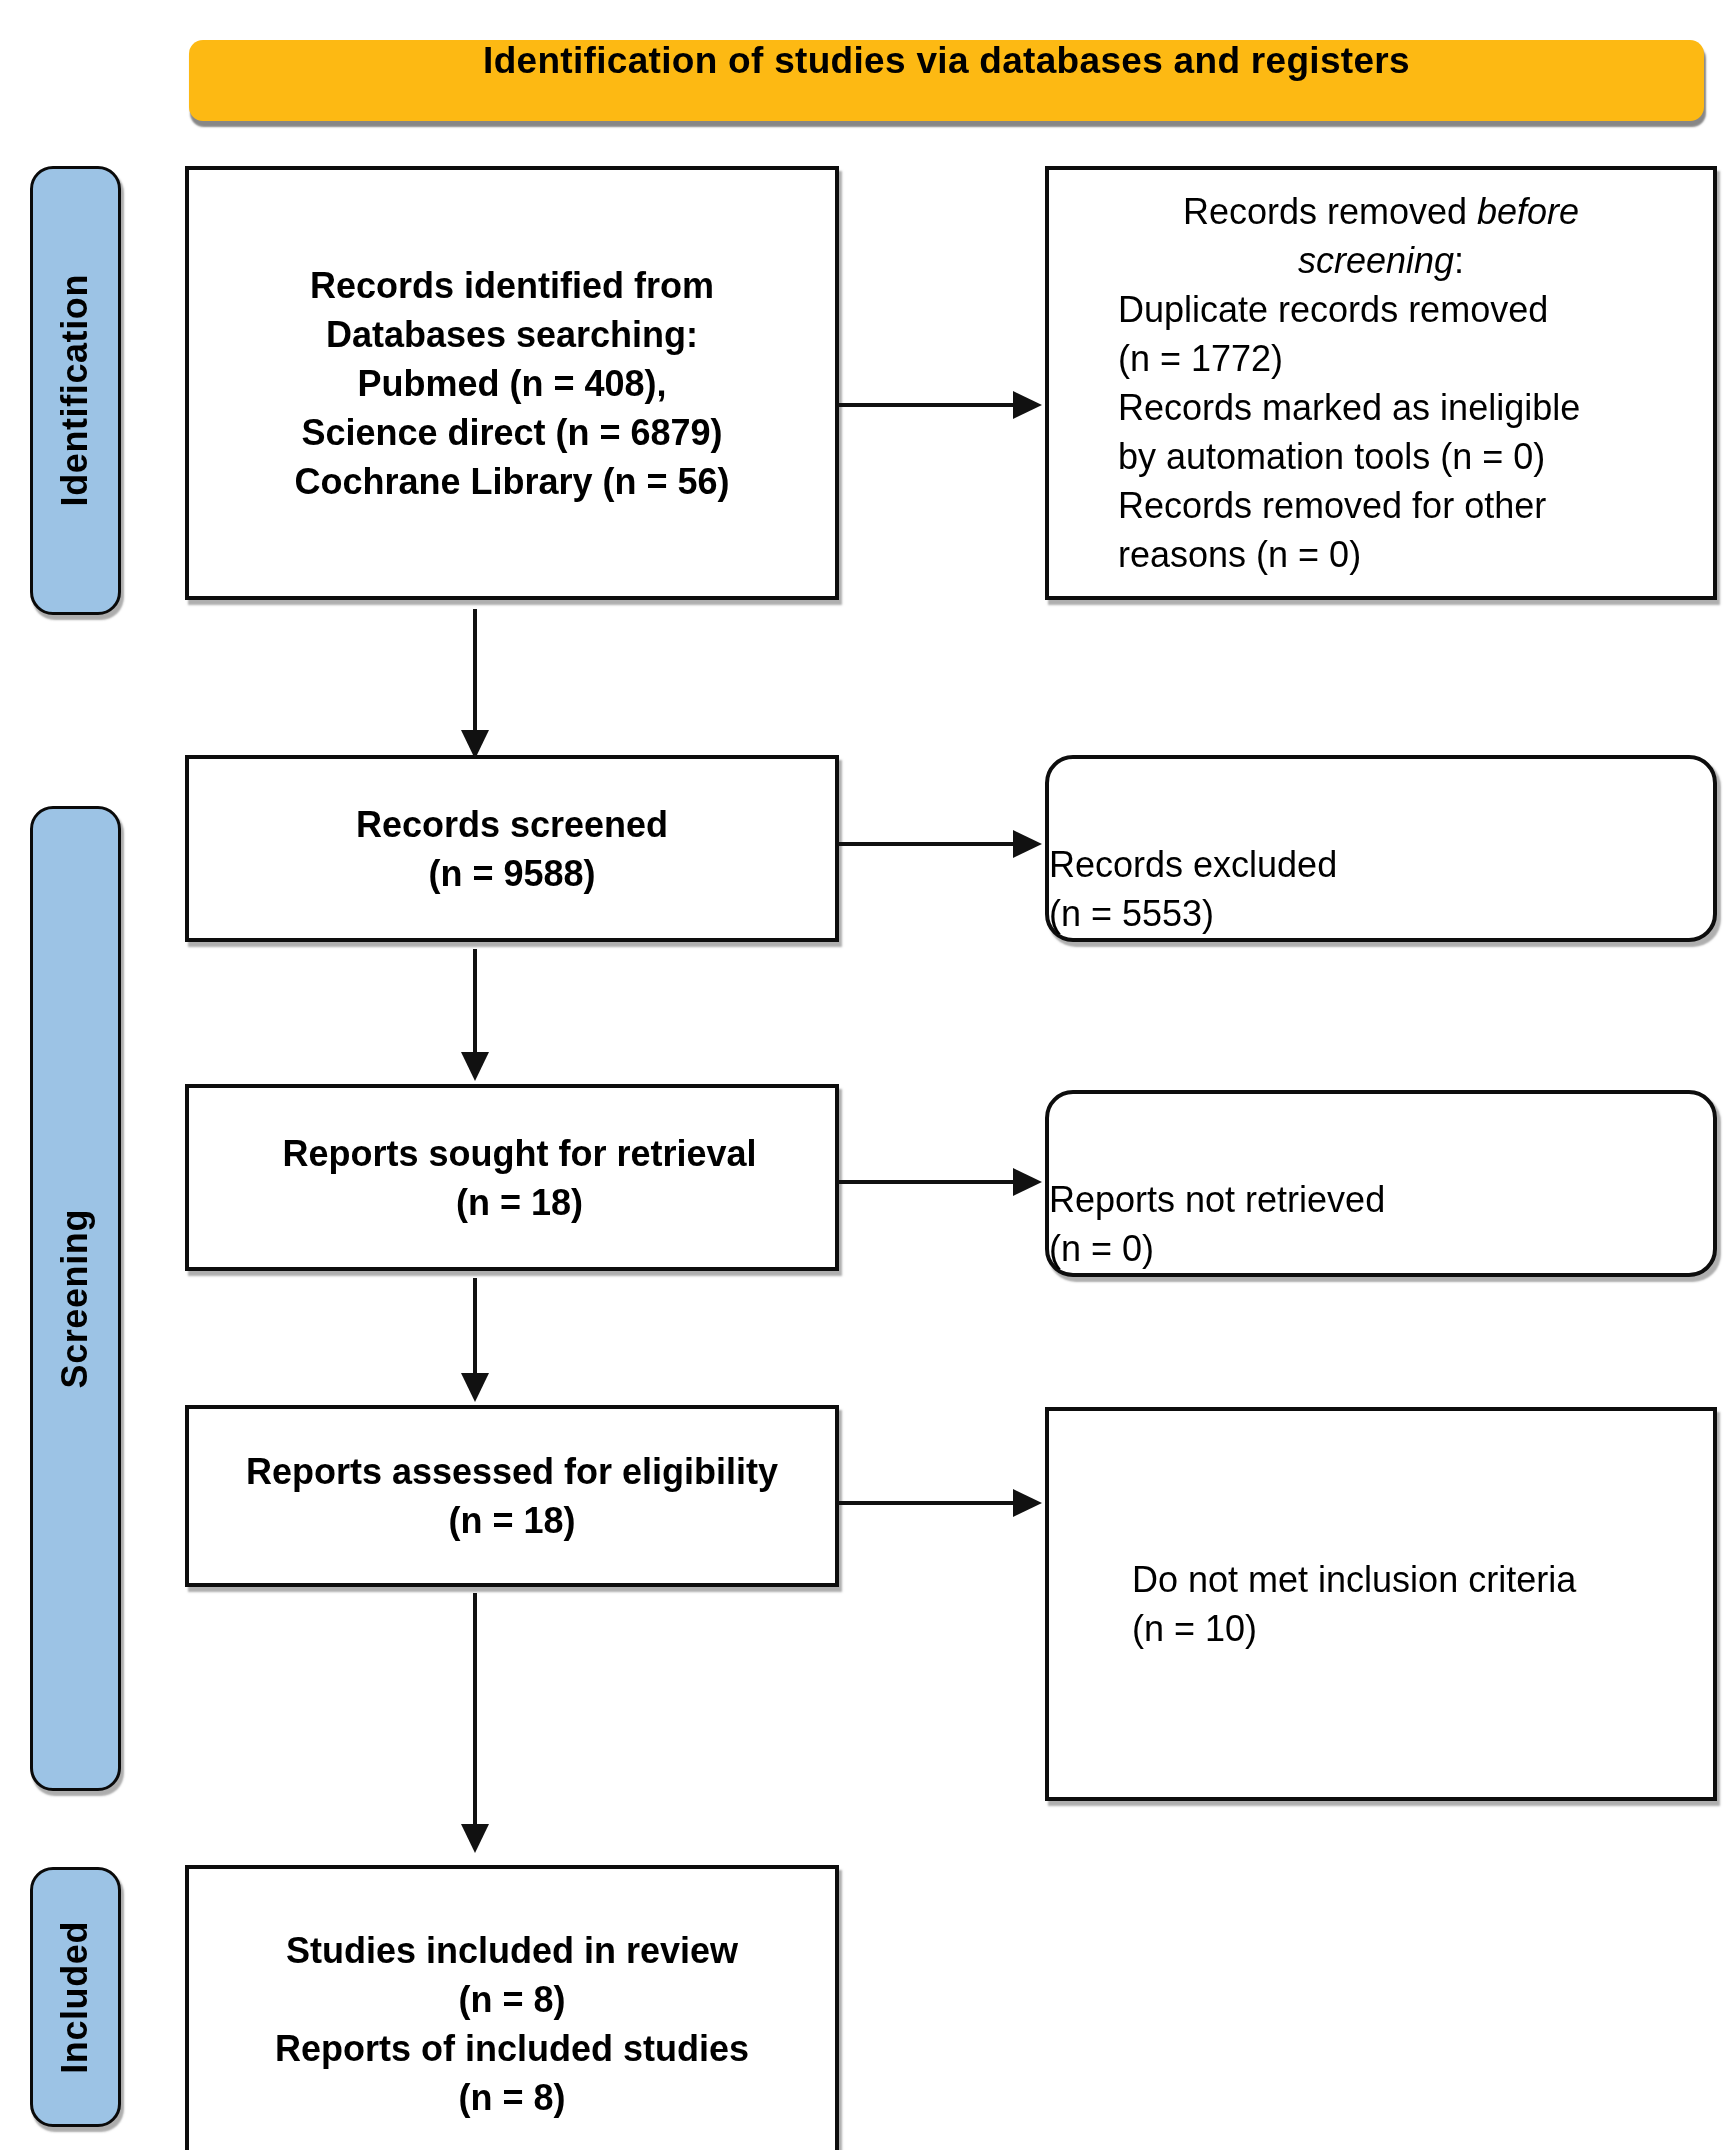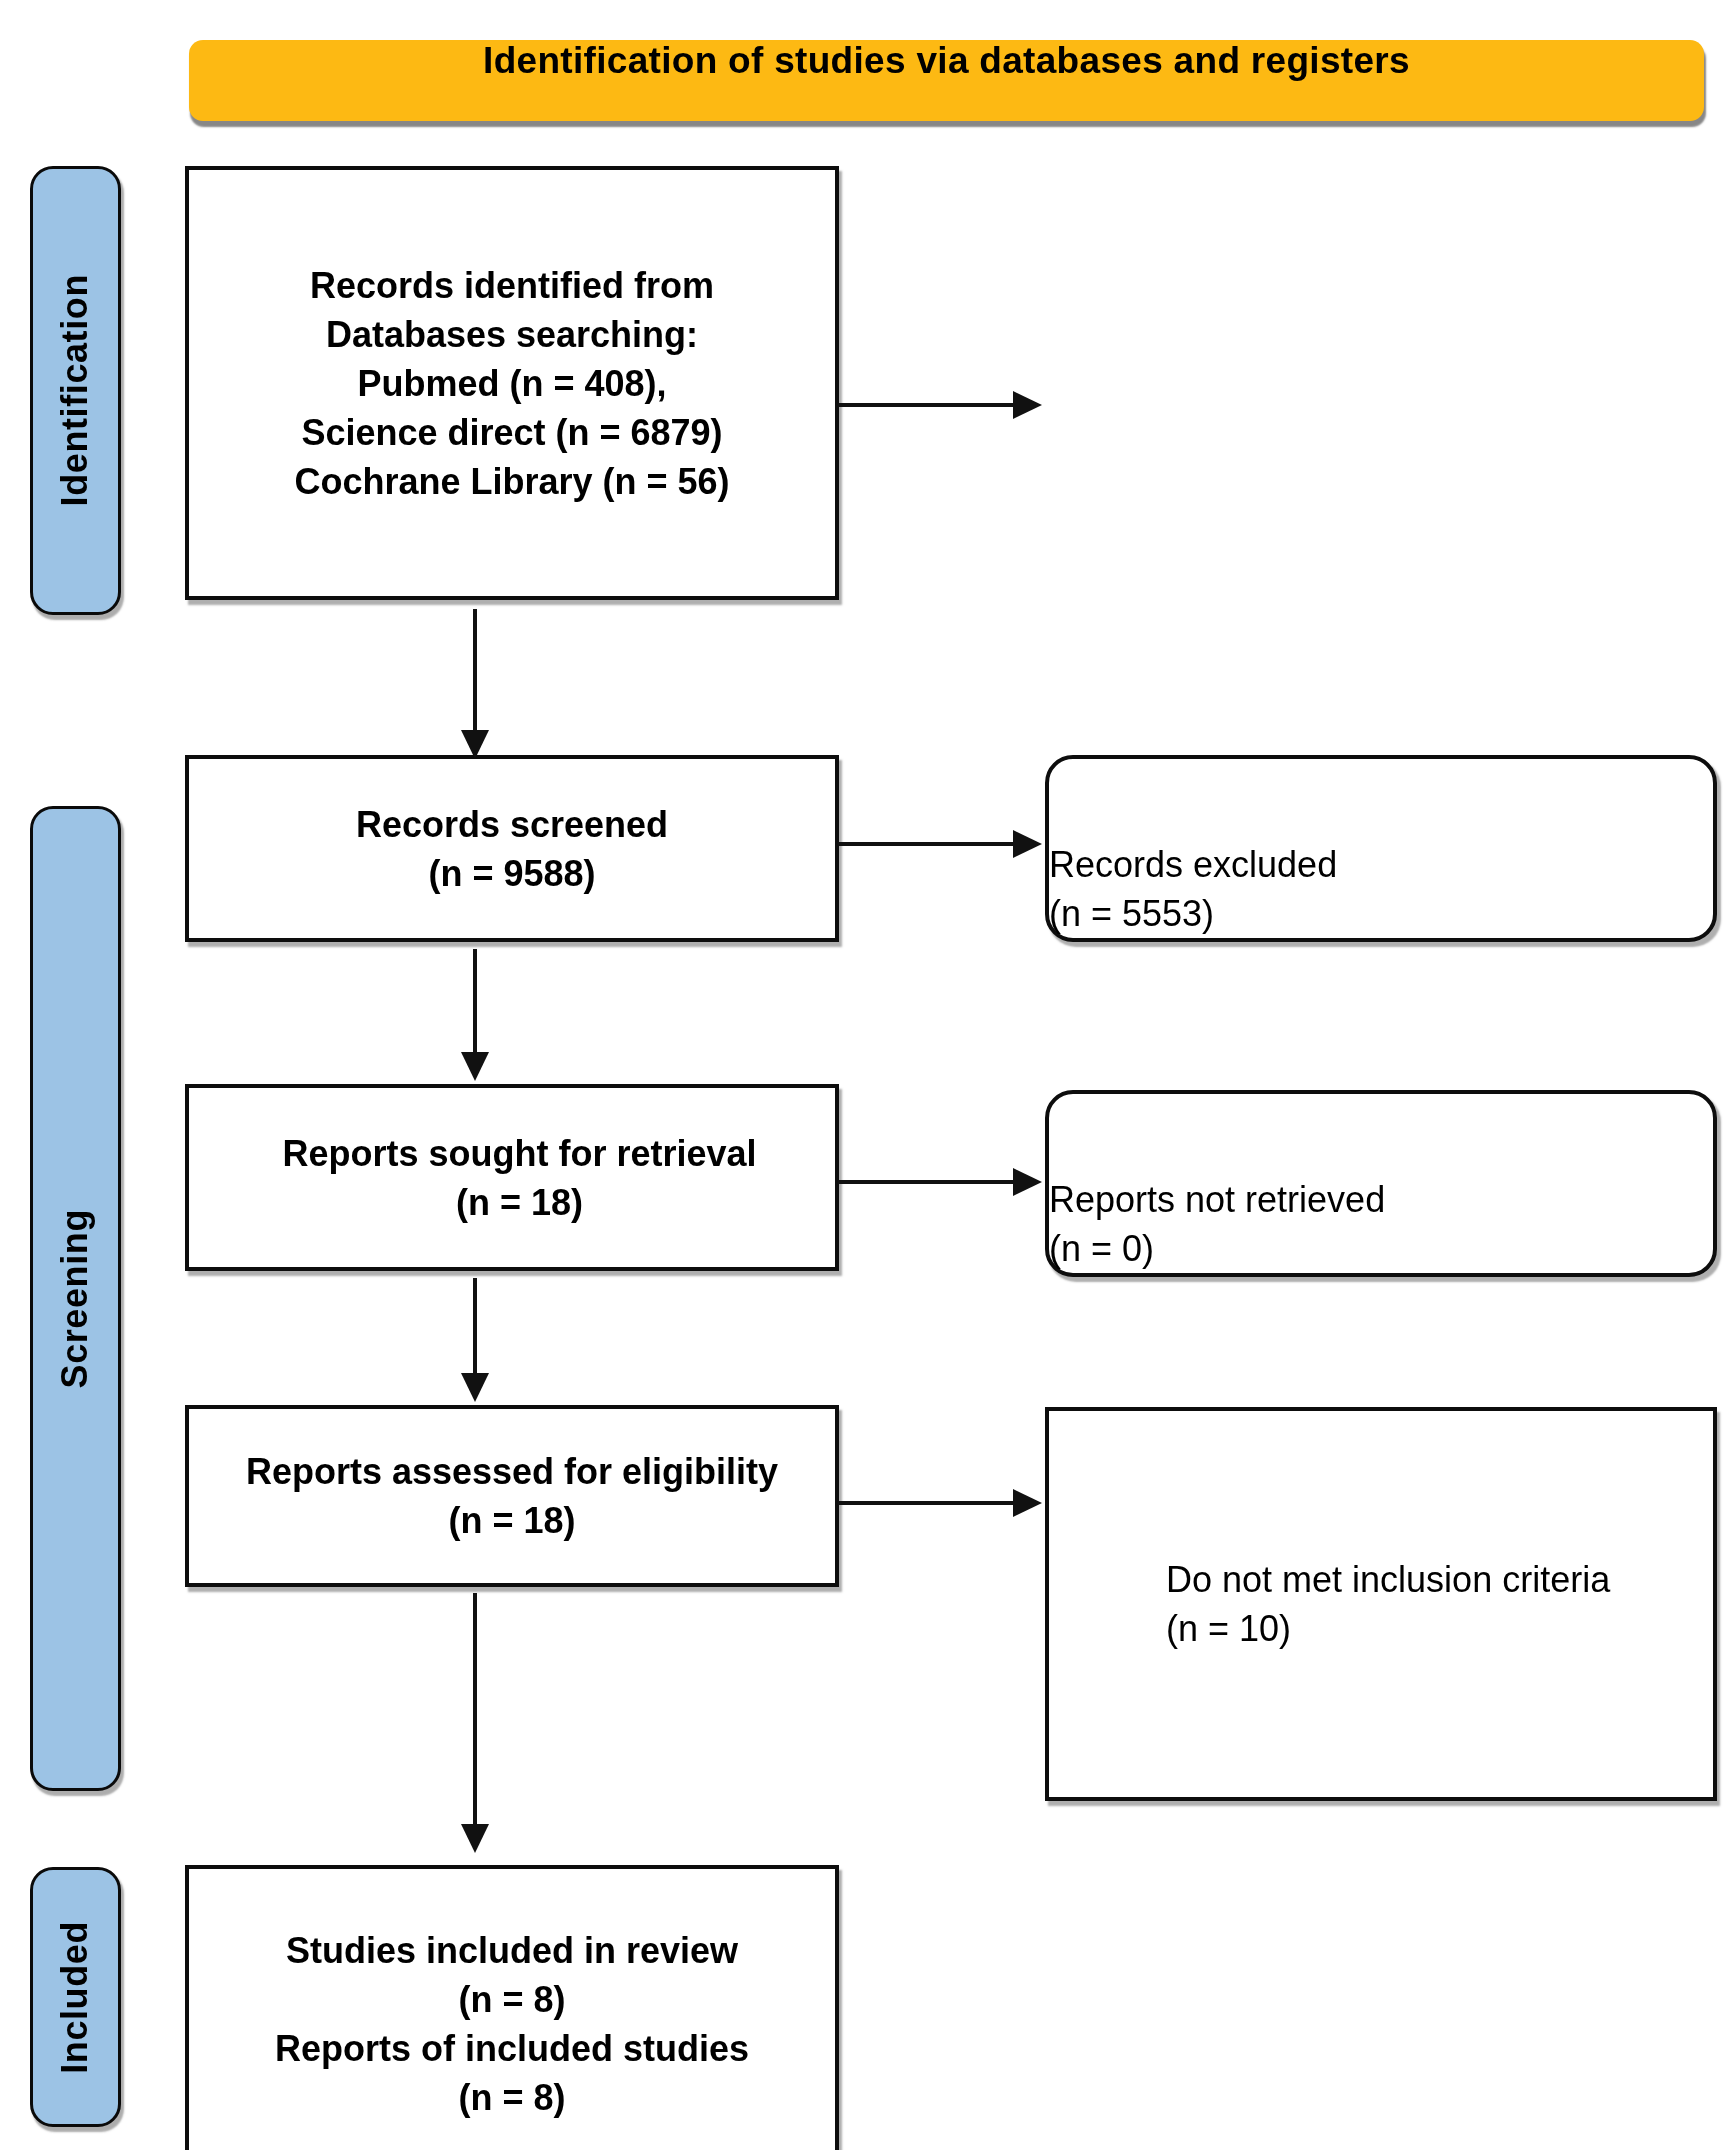"Records removed before" div.abs { html: none -> <div> <div><span>Records removed </span><em>before</em></div> <div><em>screening</em><span>:</span></div> <div>Duplicate records removed (n = 1772) Records marked as ineligible by automation tools (n = 0) Records removed for other reasons (n = 0)</div> </div> }
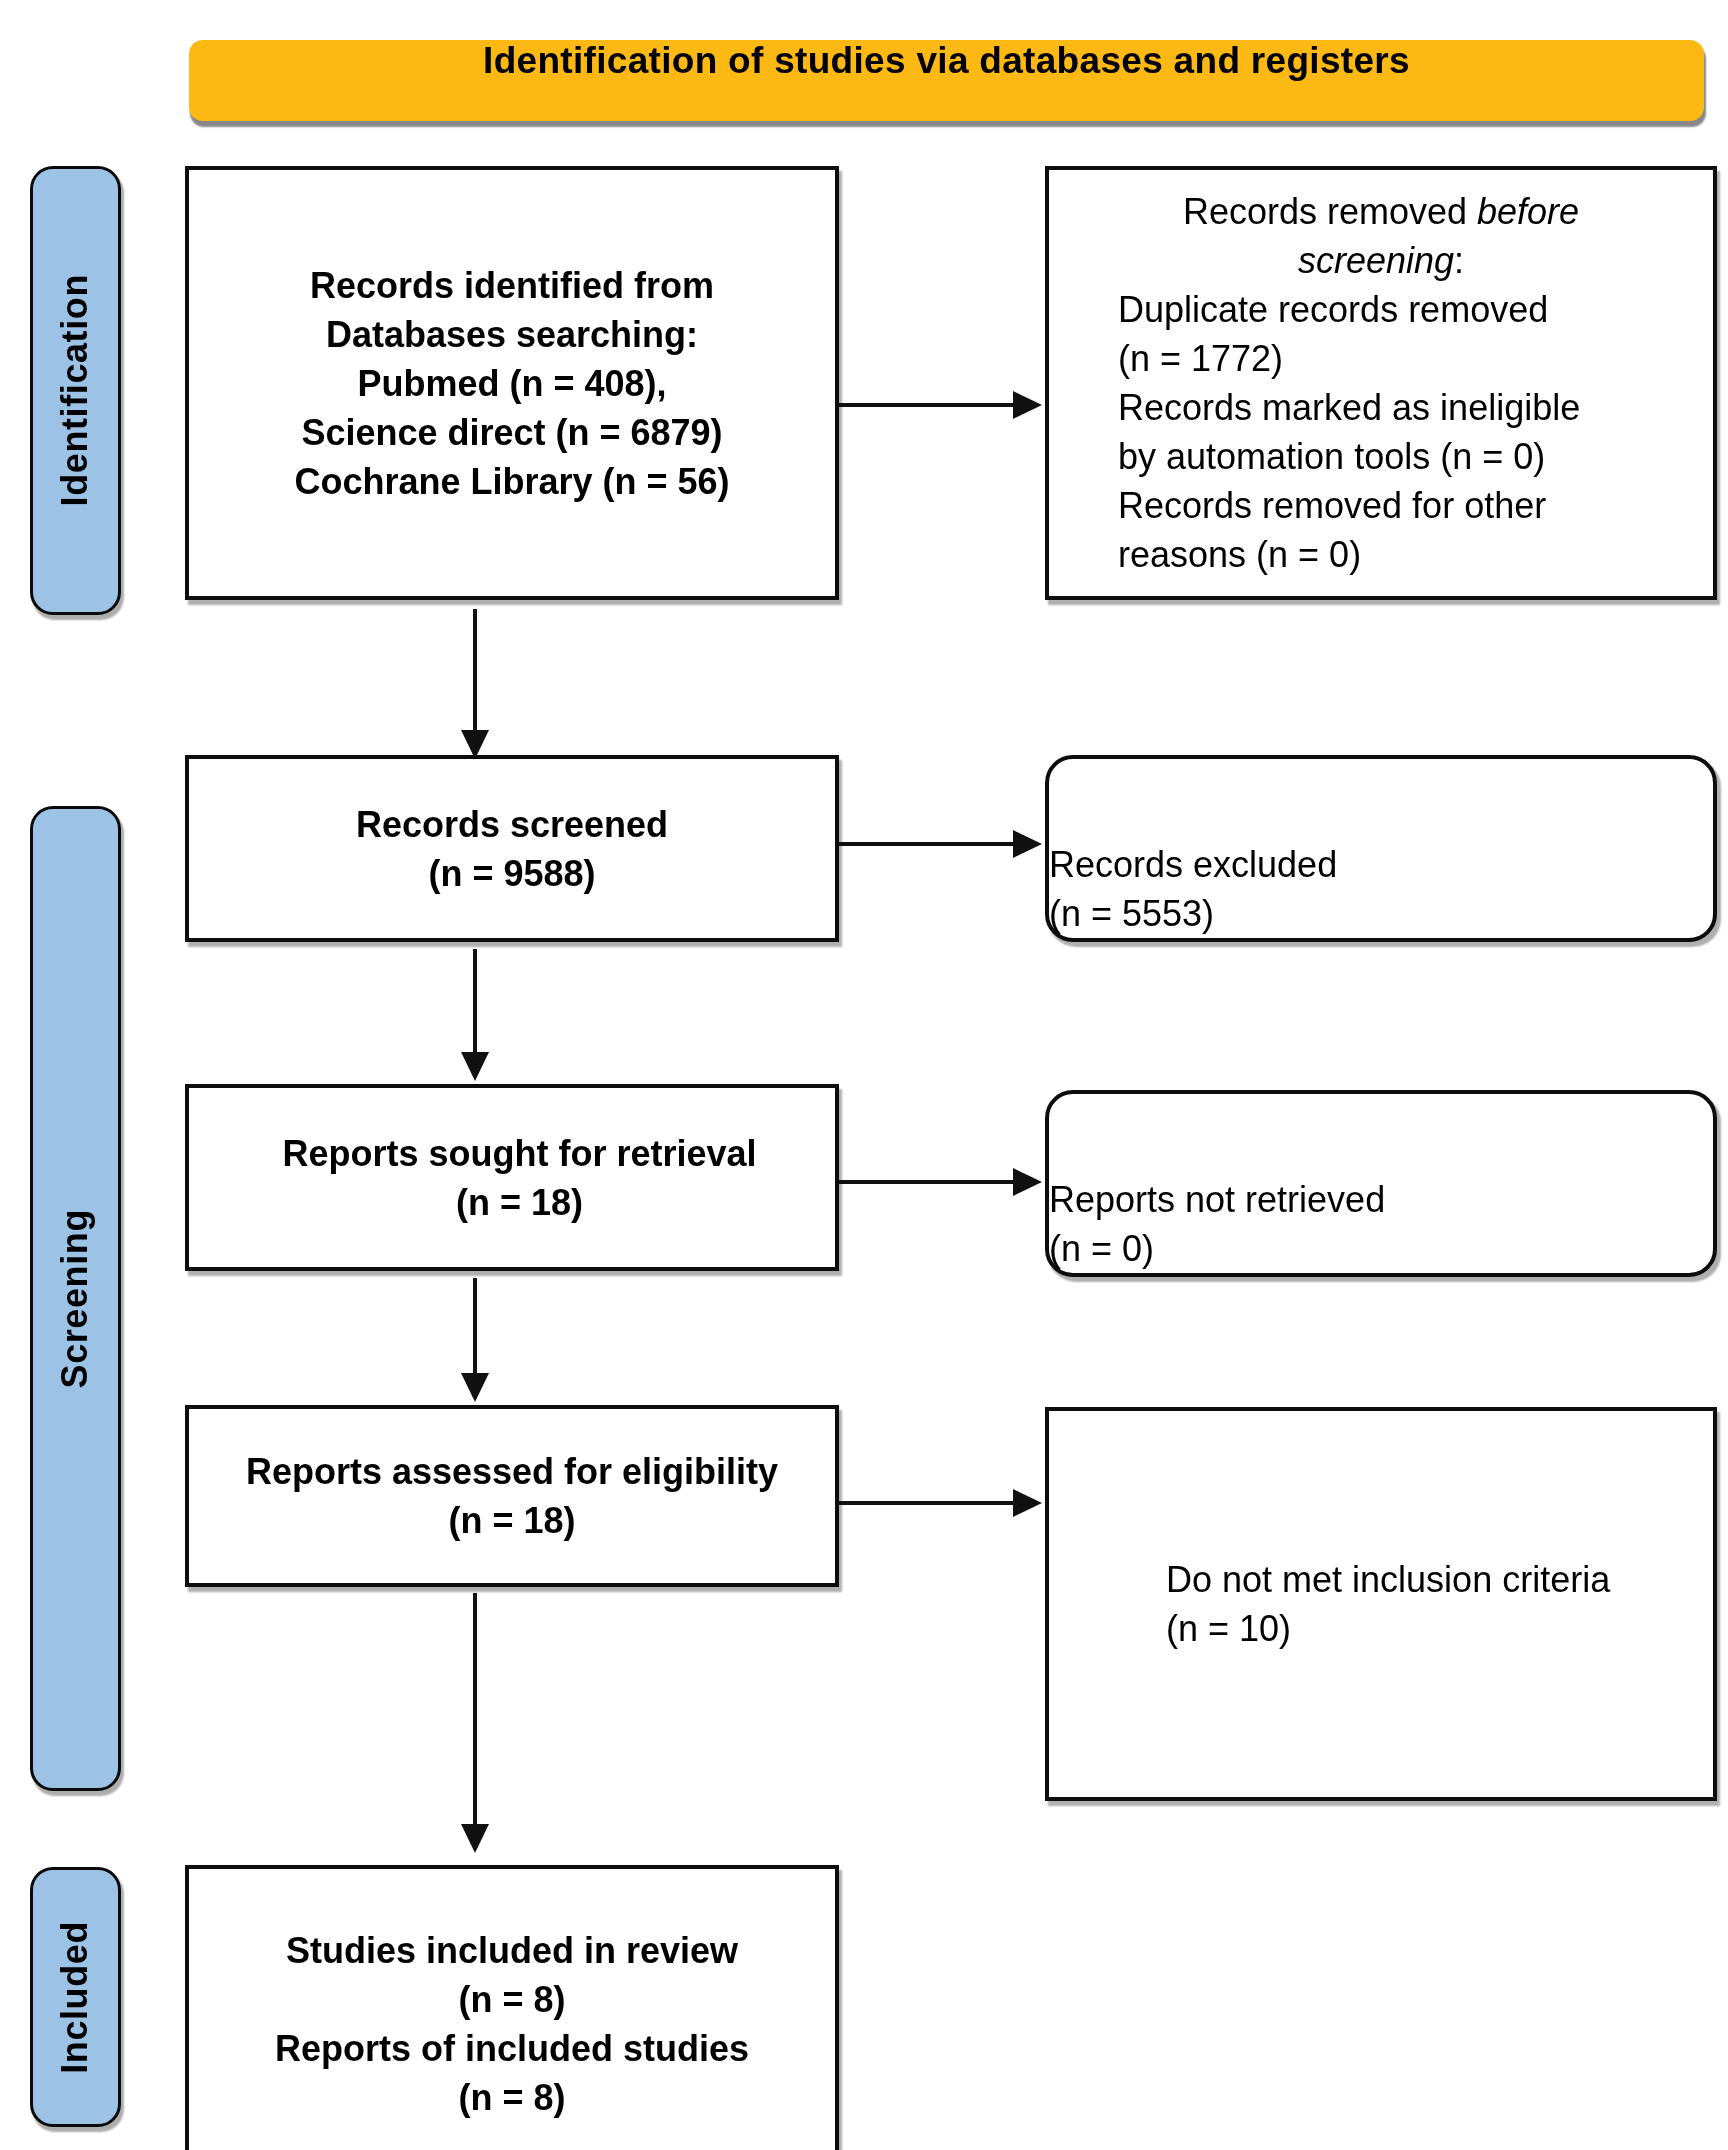"Do not met inclusion criteria" .h-details { margin-left: 86px -> 52px }
